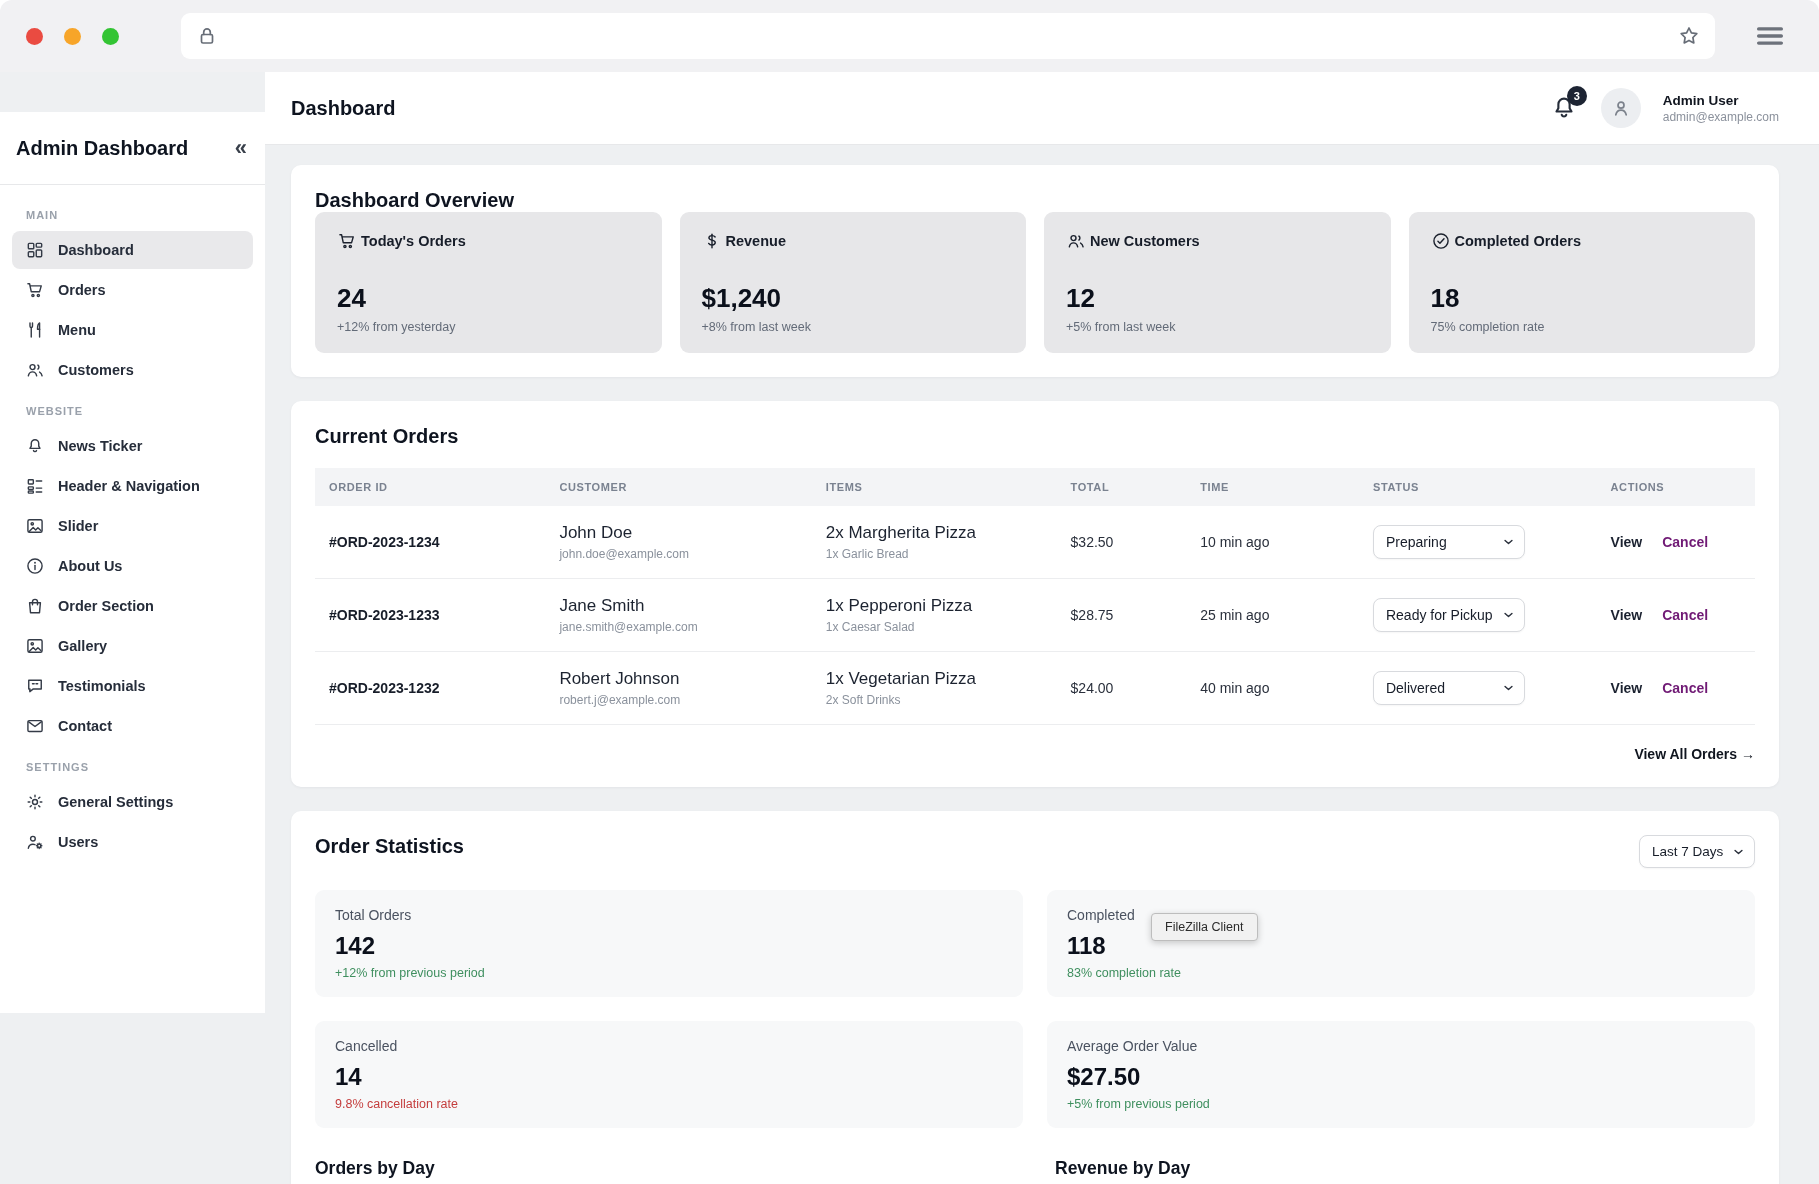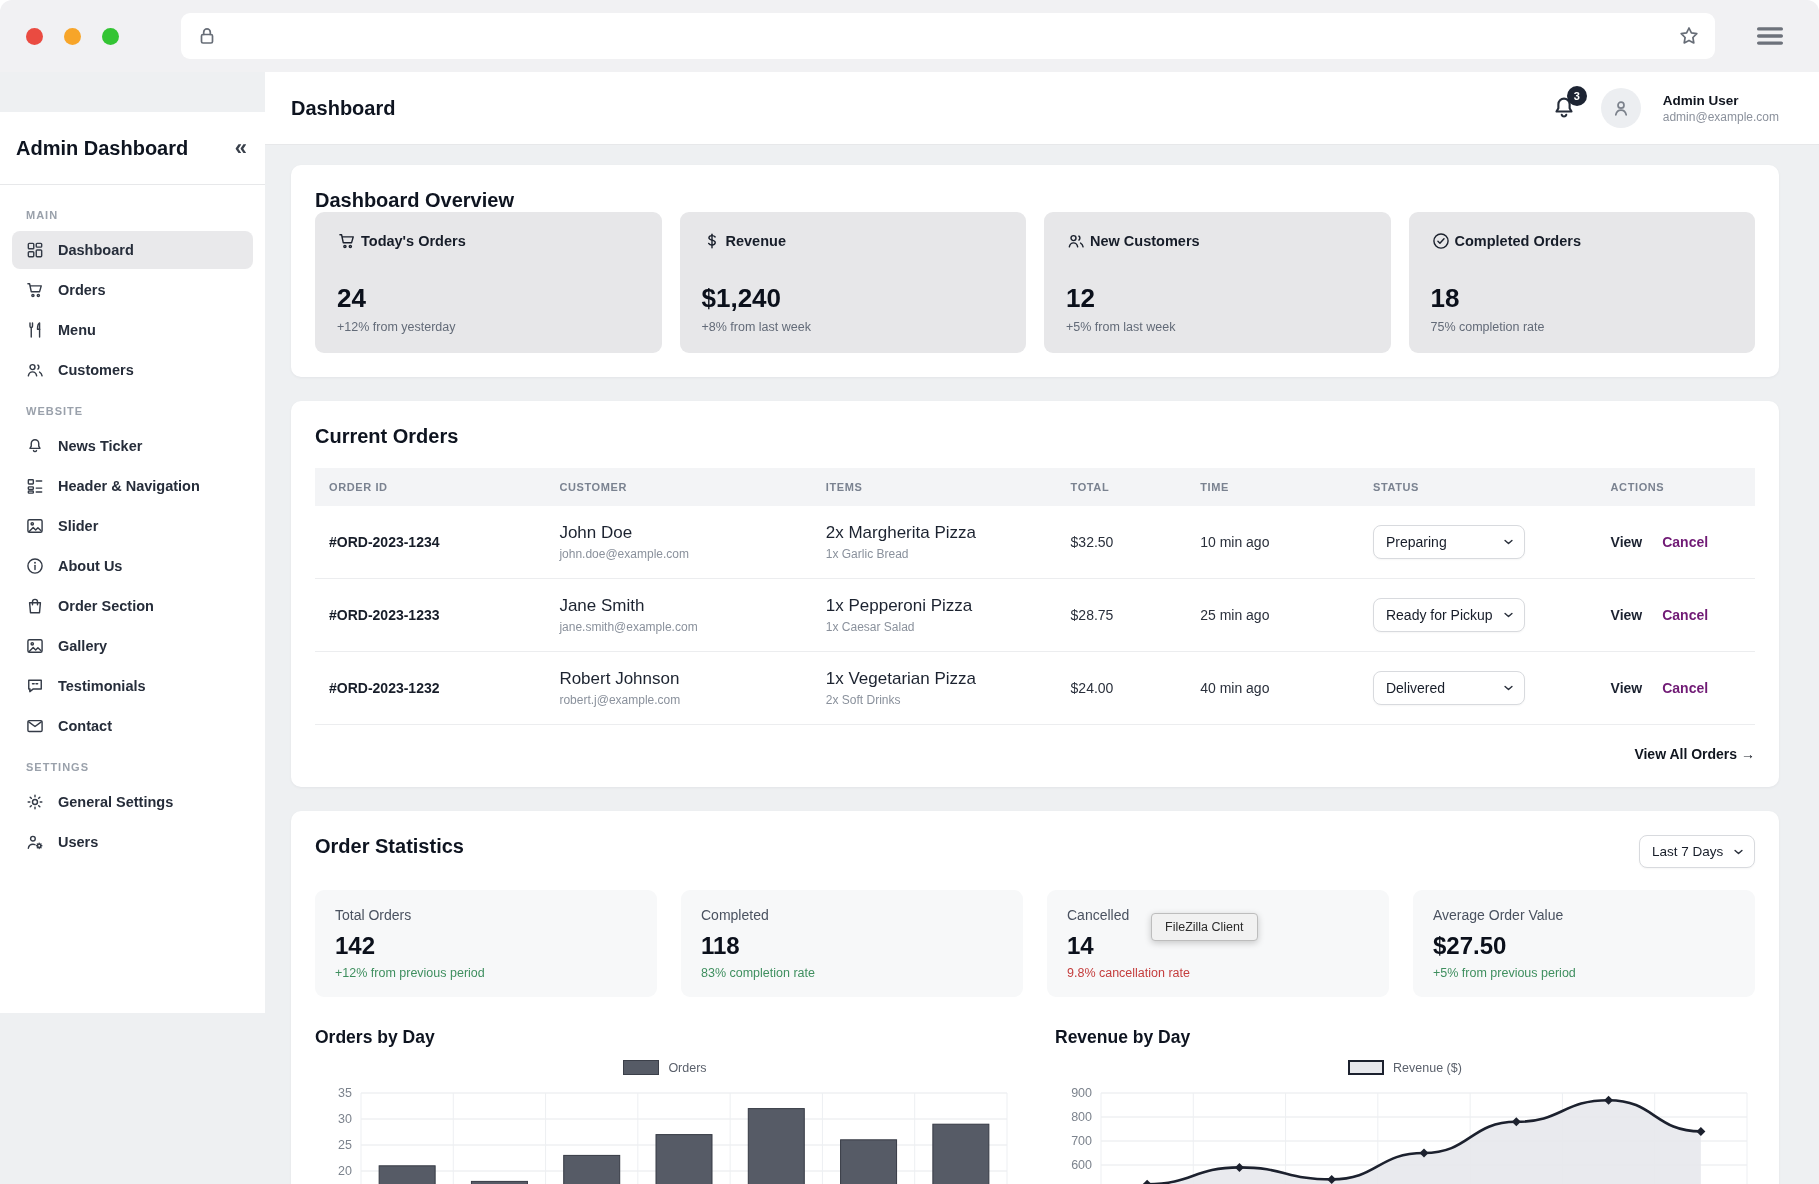"Total Orders" .mini-grid { grid-template-columns: repeat(4,1fr) -> repeat(2,1fr) }
